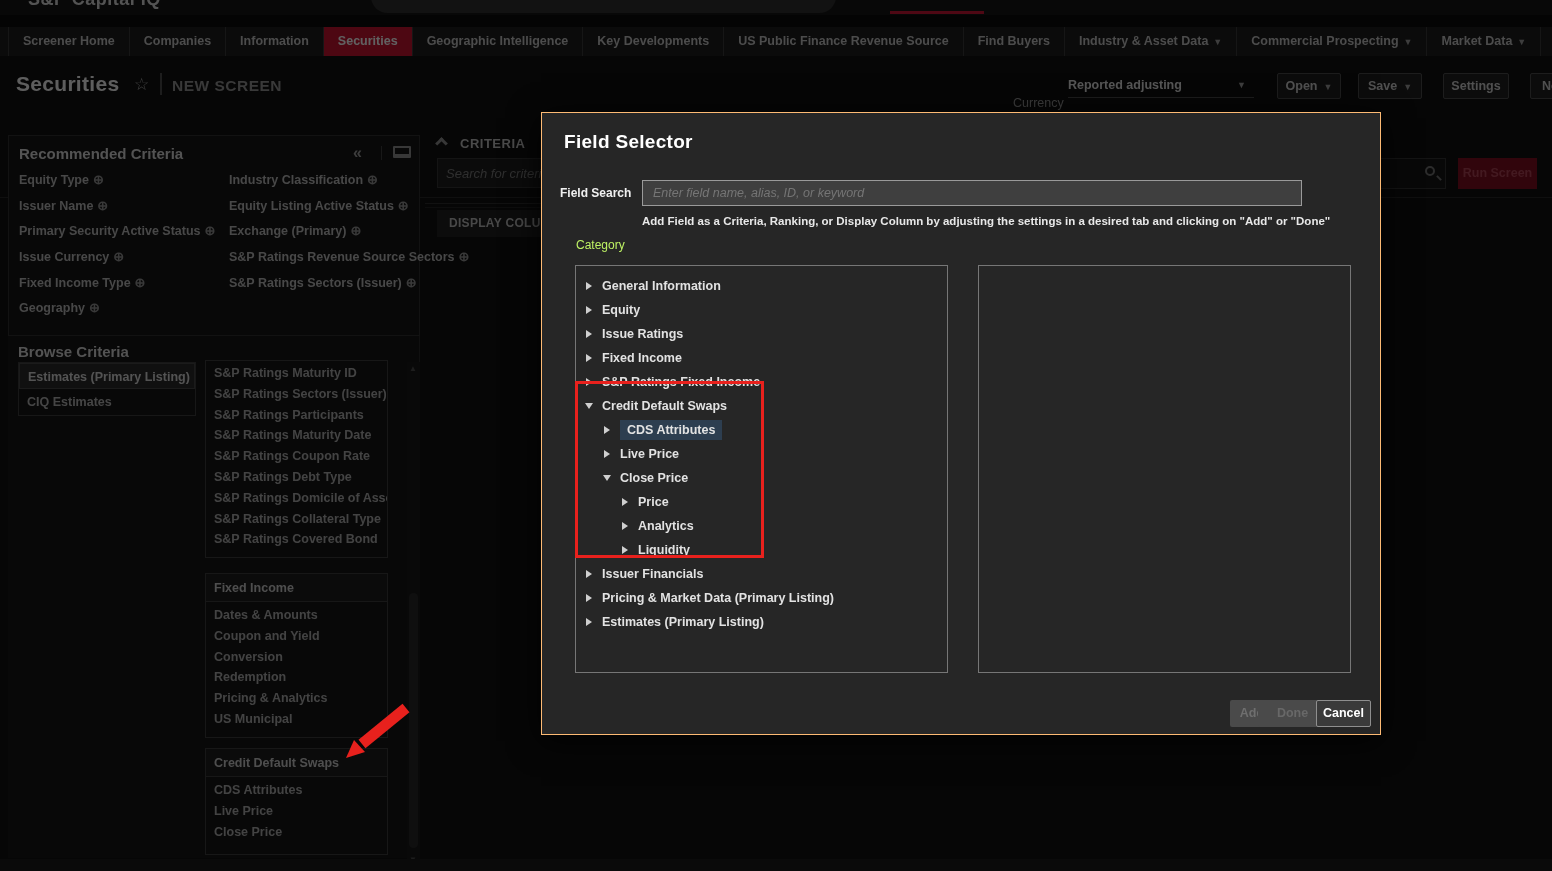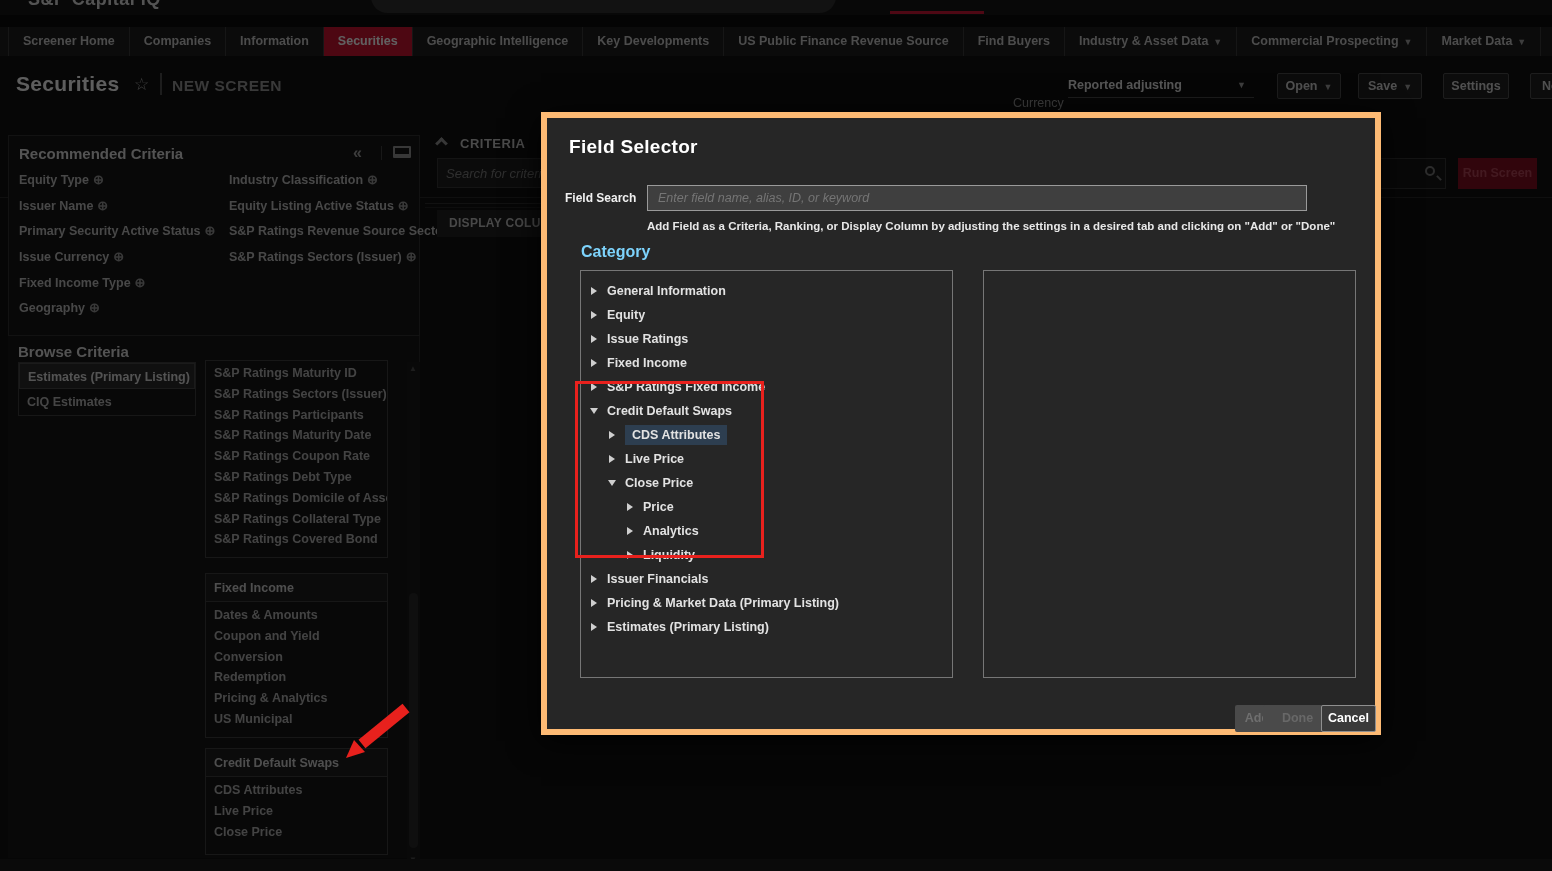"Field Selector" #modal { border: 6px solid #fdba74 -> 1px solid #fdba74 }
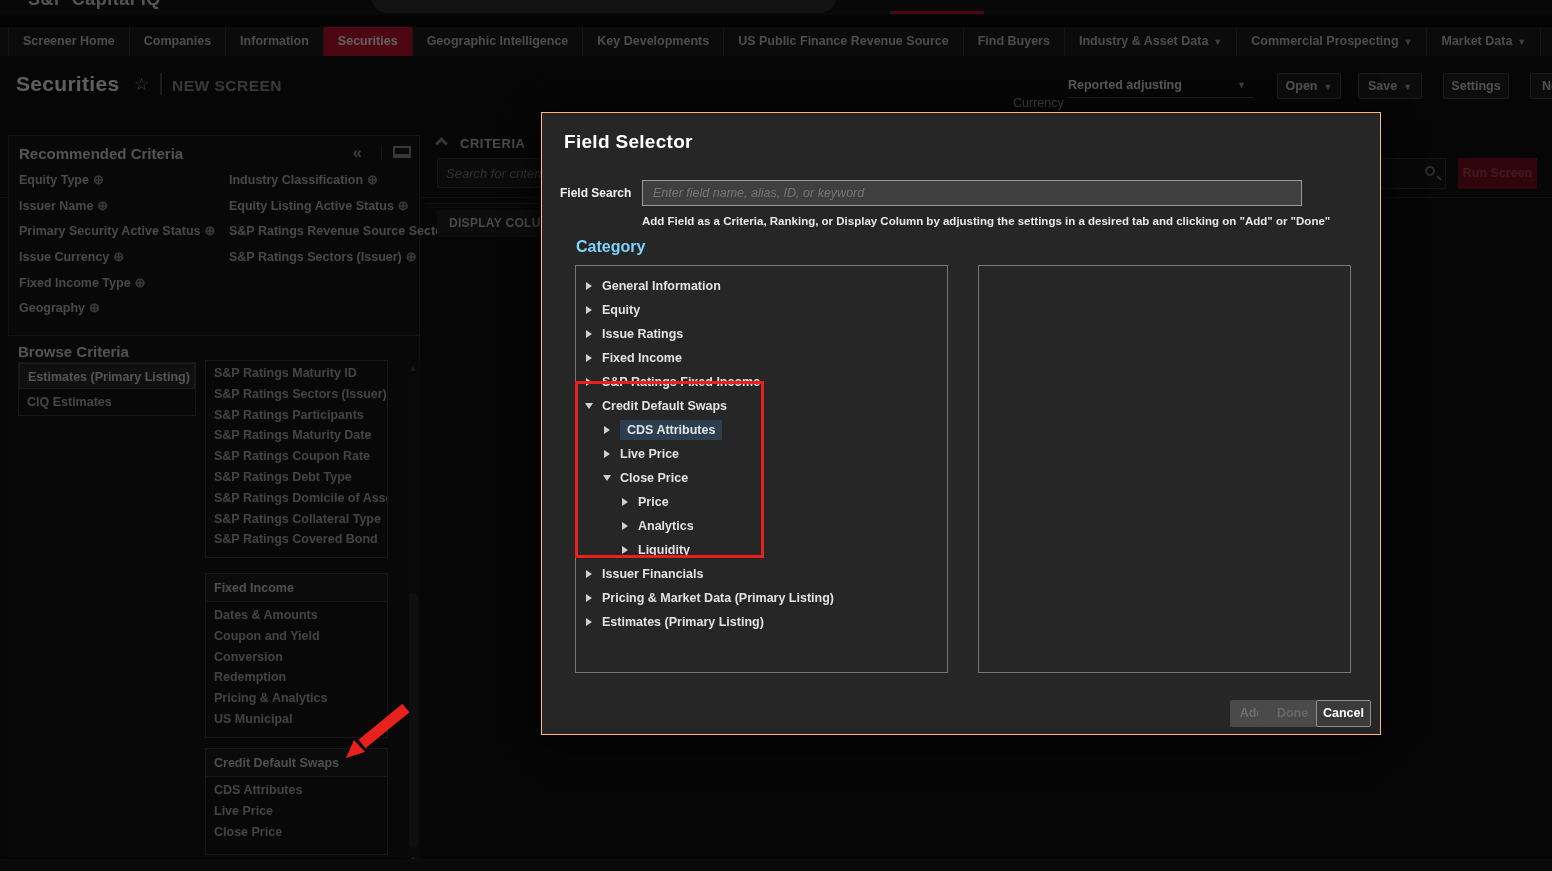"Exchange (Primary) ⊕" div.rc-link { html: none -> <div><span>Exchange (Primary)</span><span>⊕</span></div> }
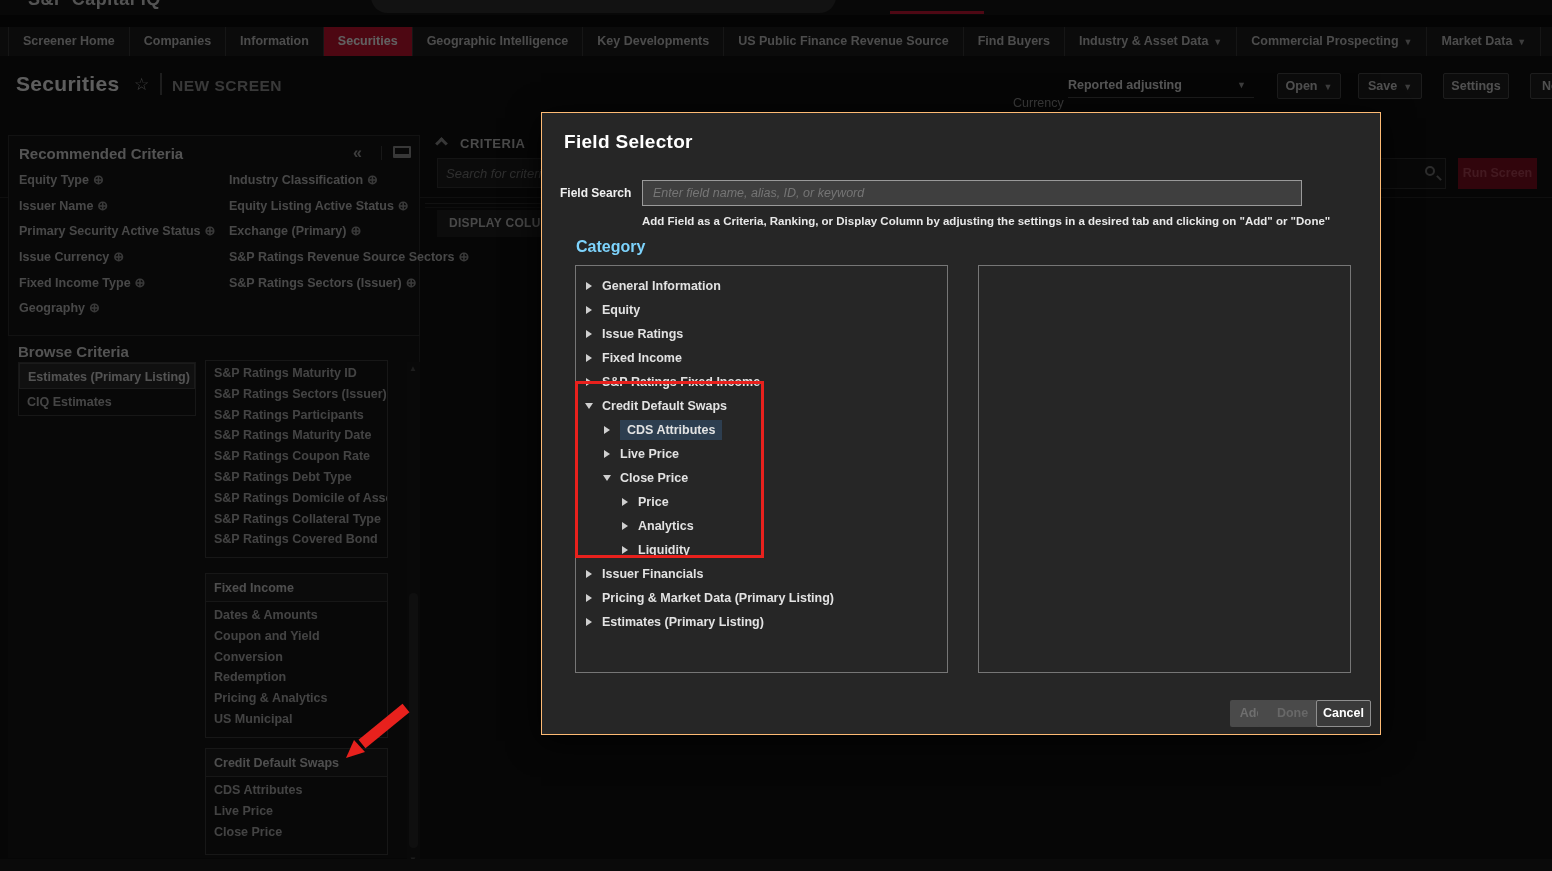"Category" #category-label { color: #7dd3fc -> #bef264; font-size: 16px -> 12px; font-weight: bold -> normal }
